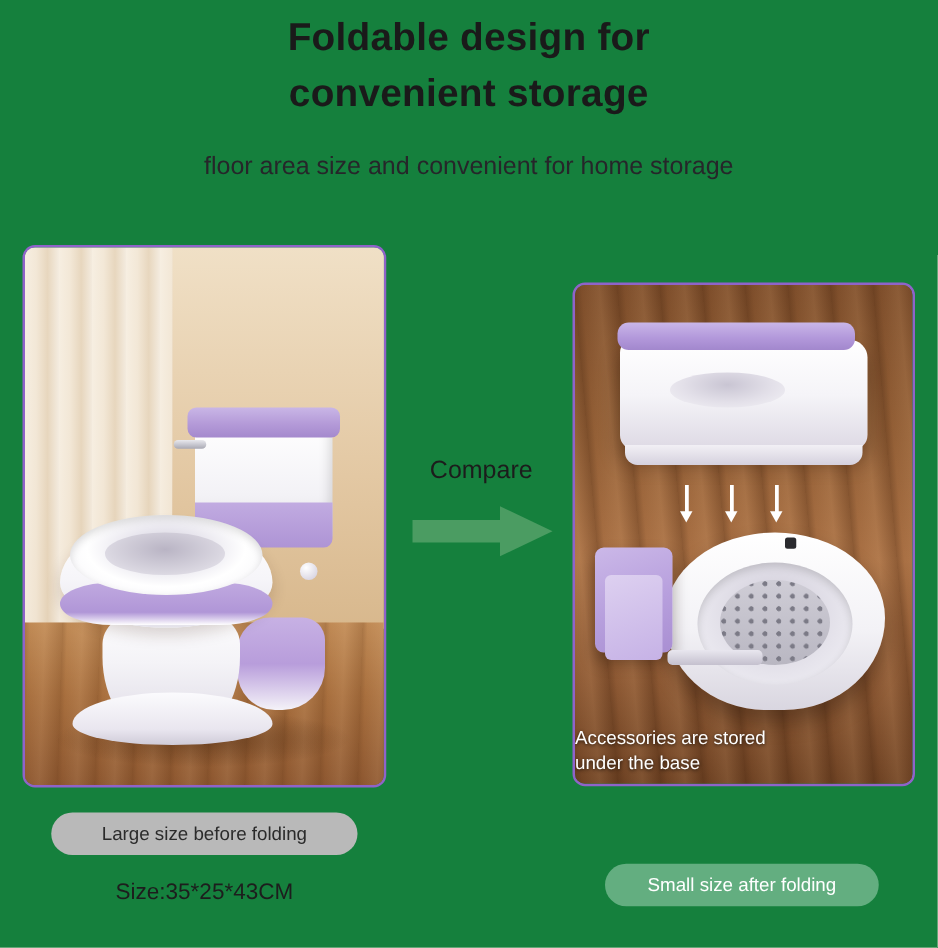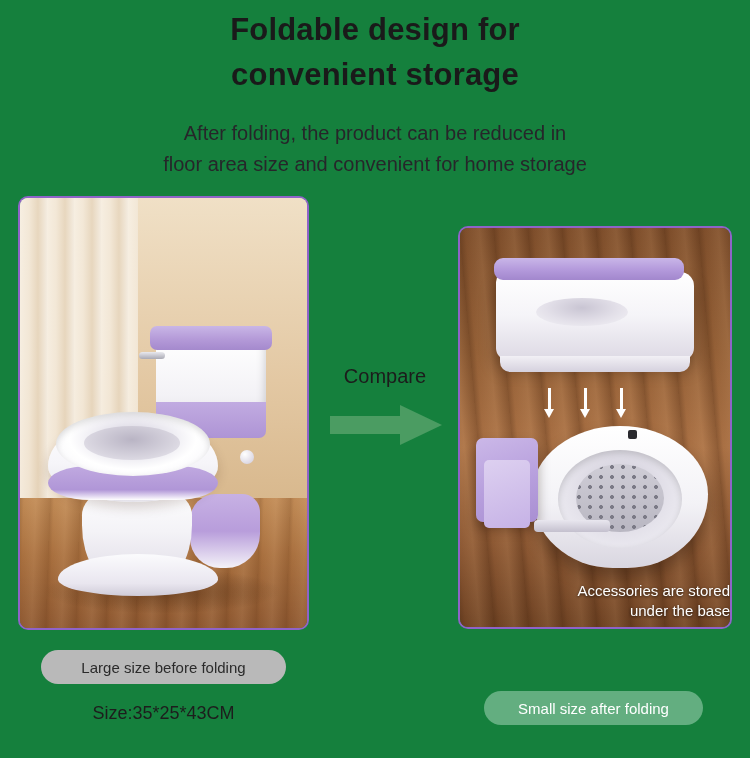"After folding, the product can" span { html: <span>After folding, the product can be reduced in</span> -> none }
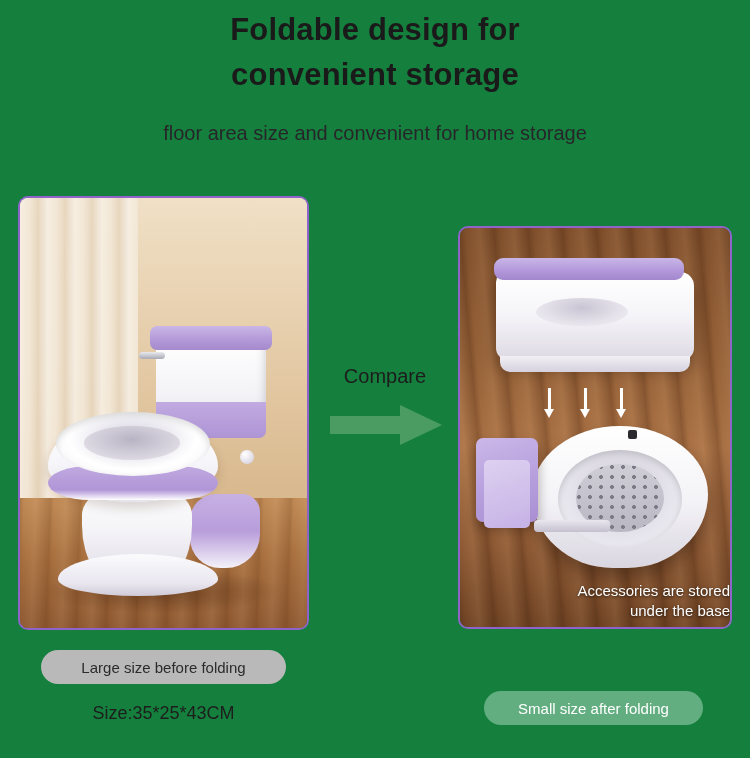"Accessories are stored" .caption-overlay { text-align: right -> left }
